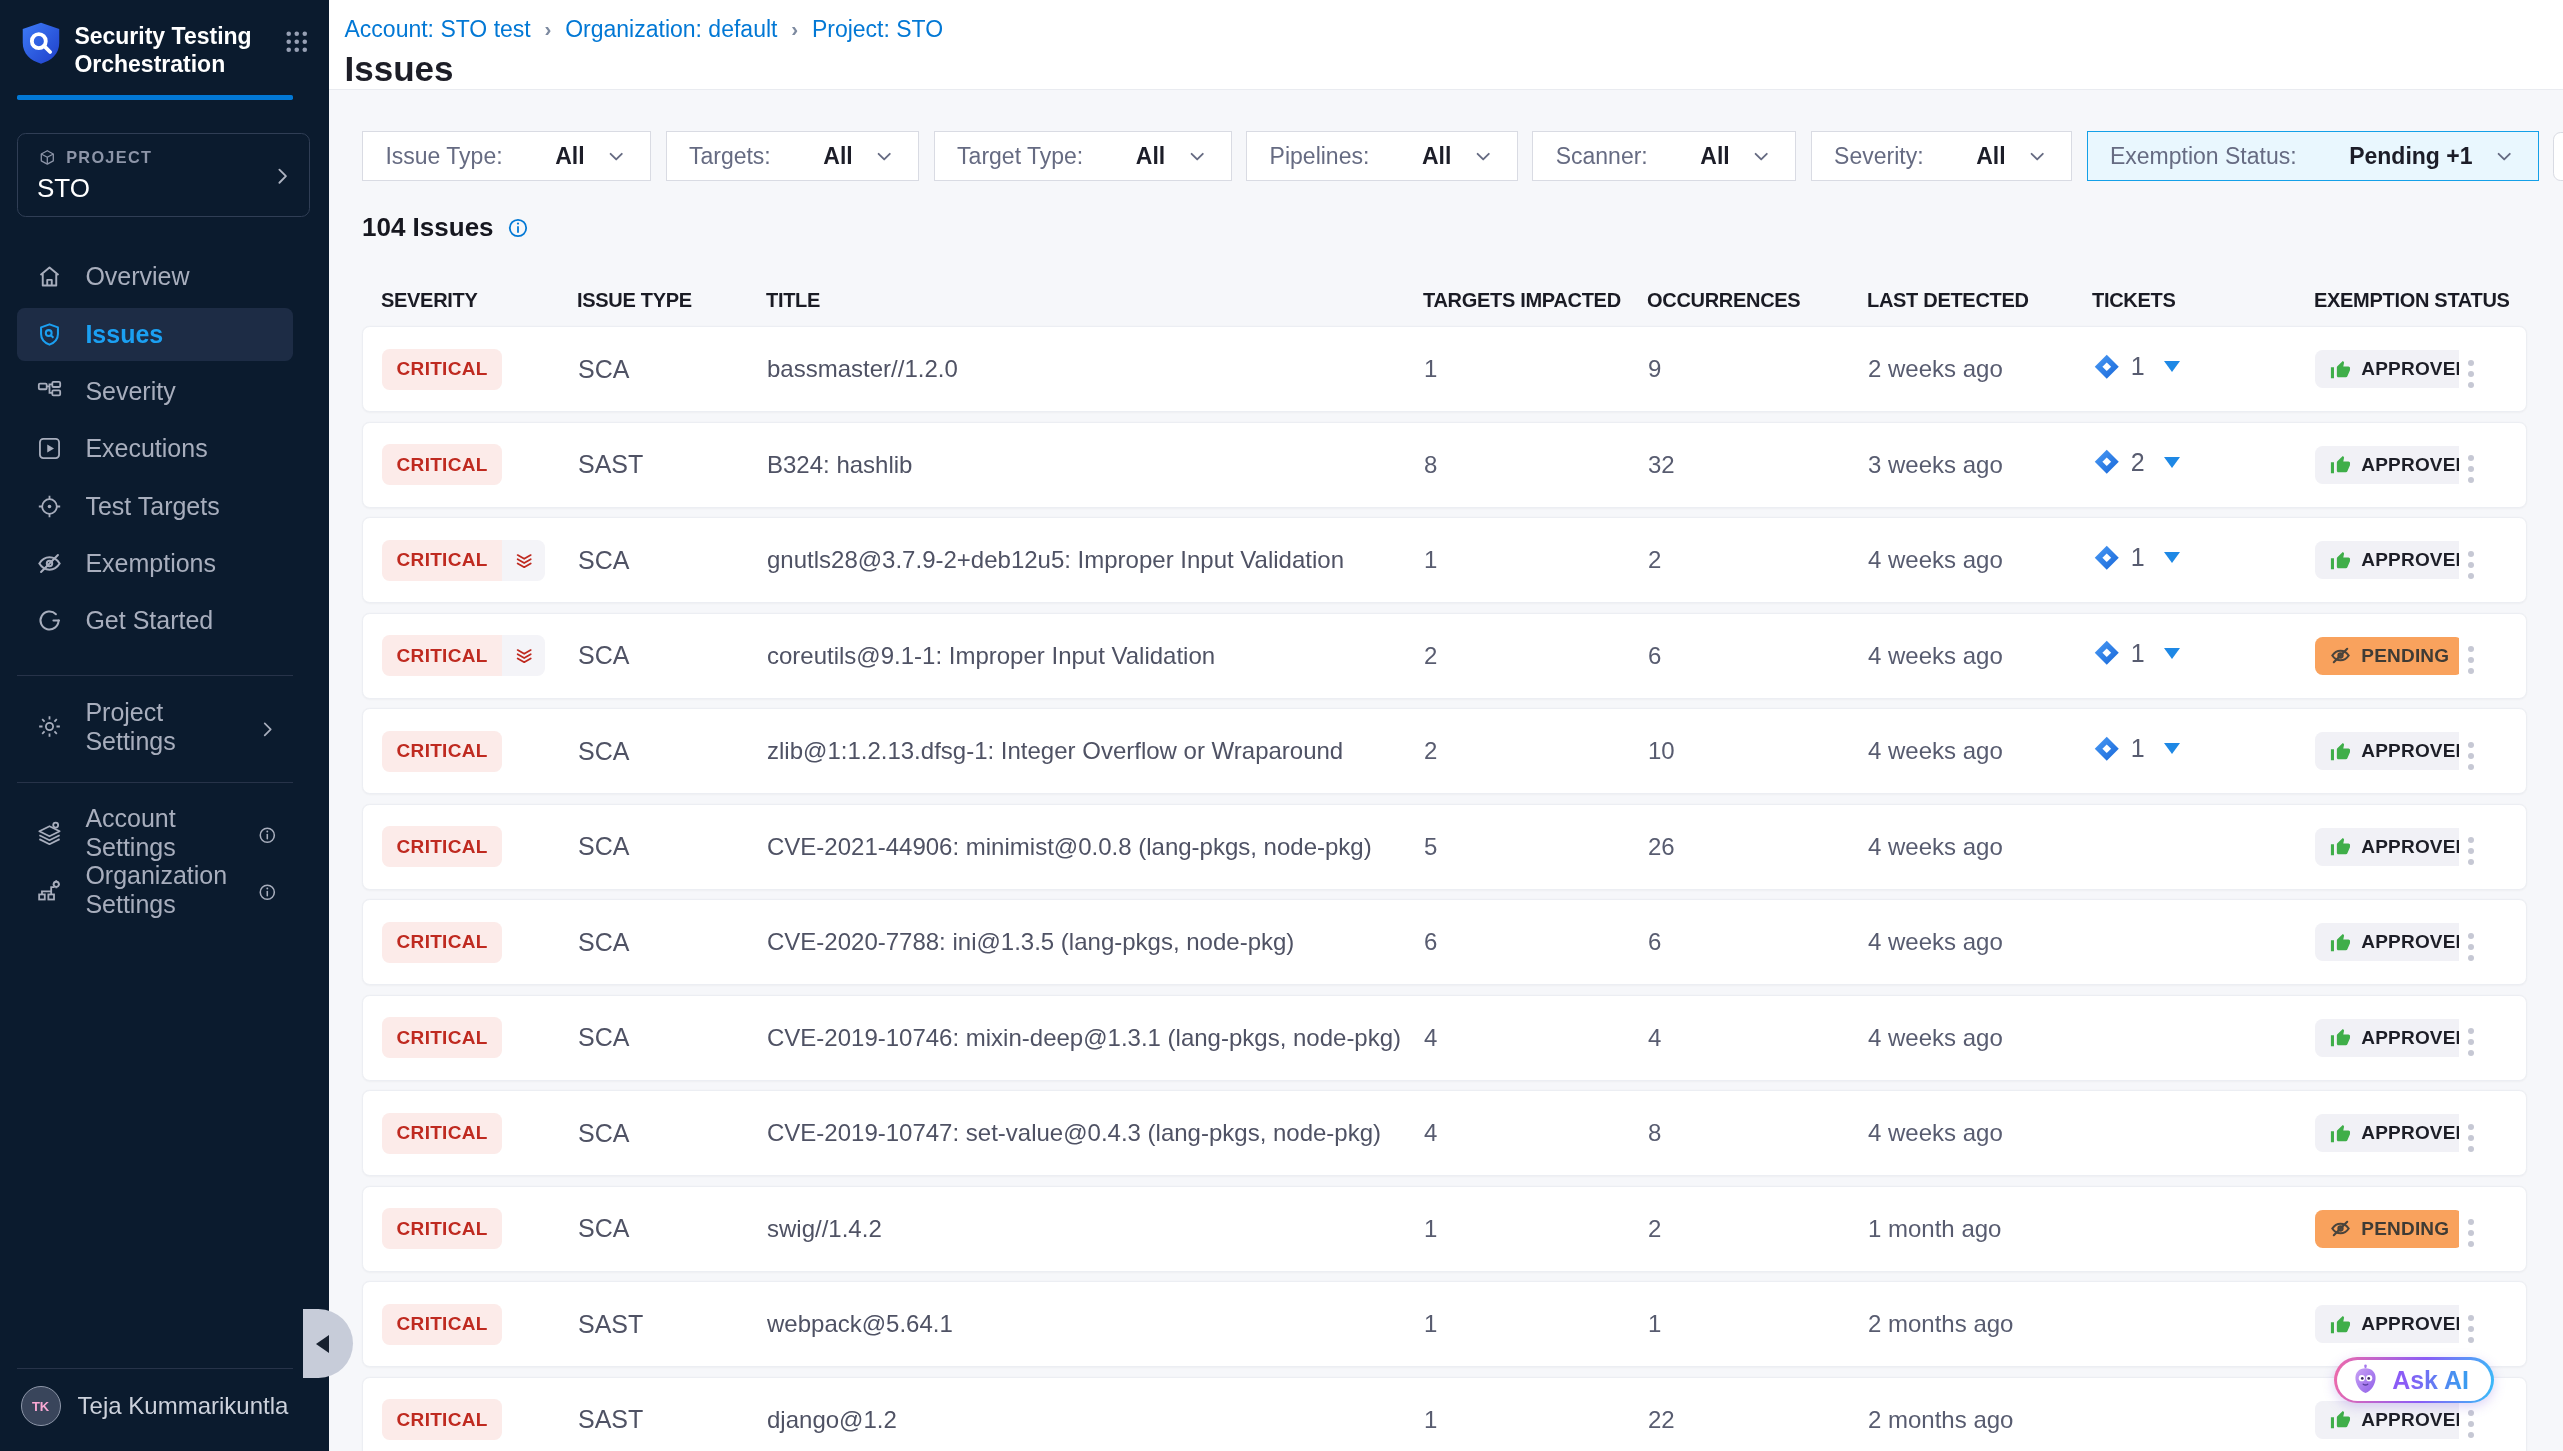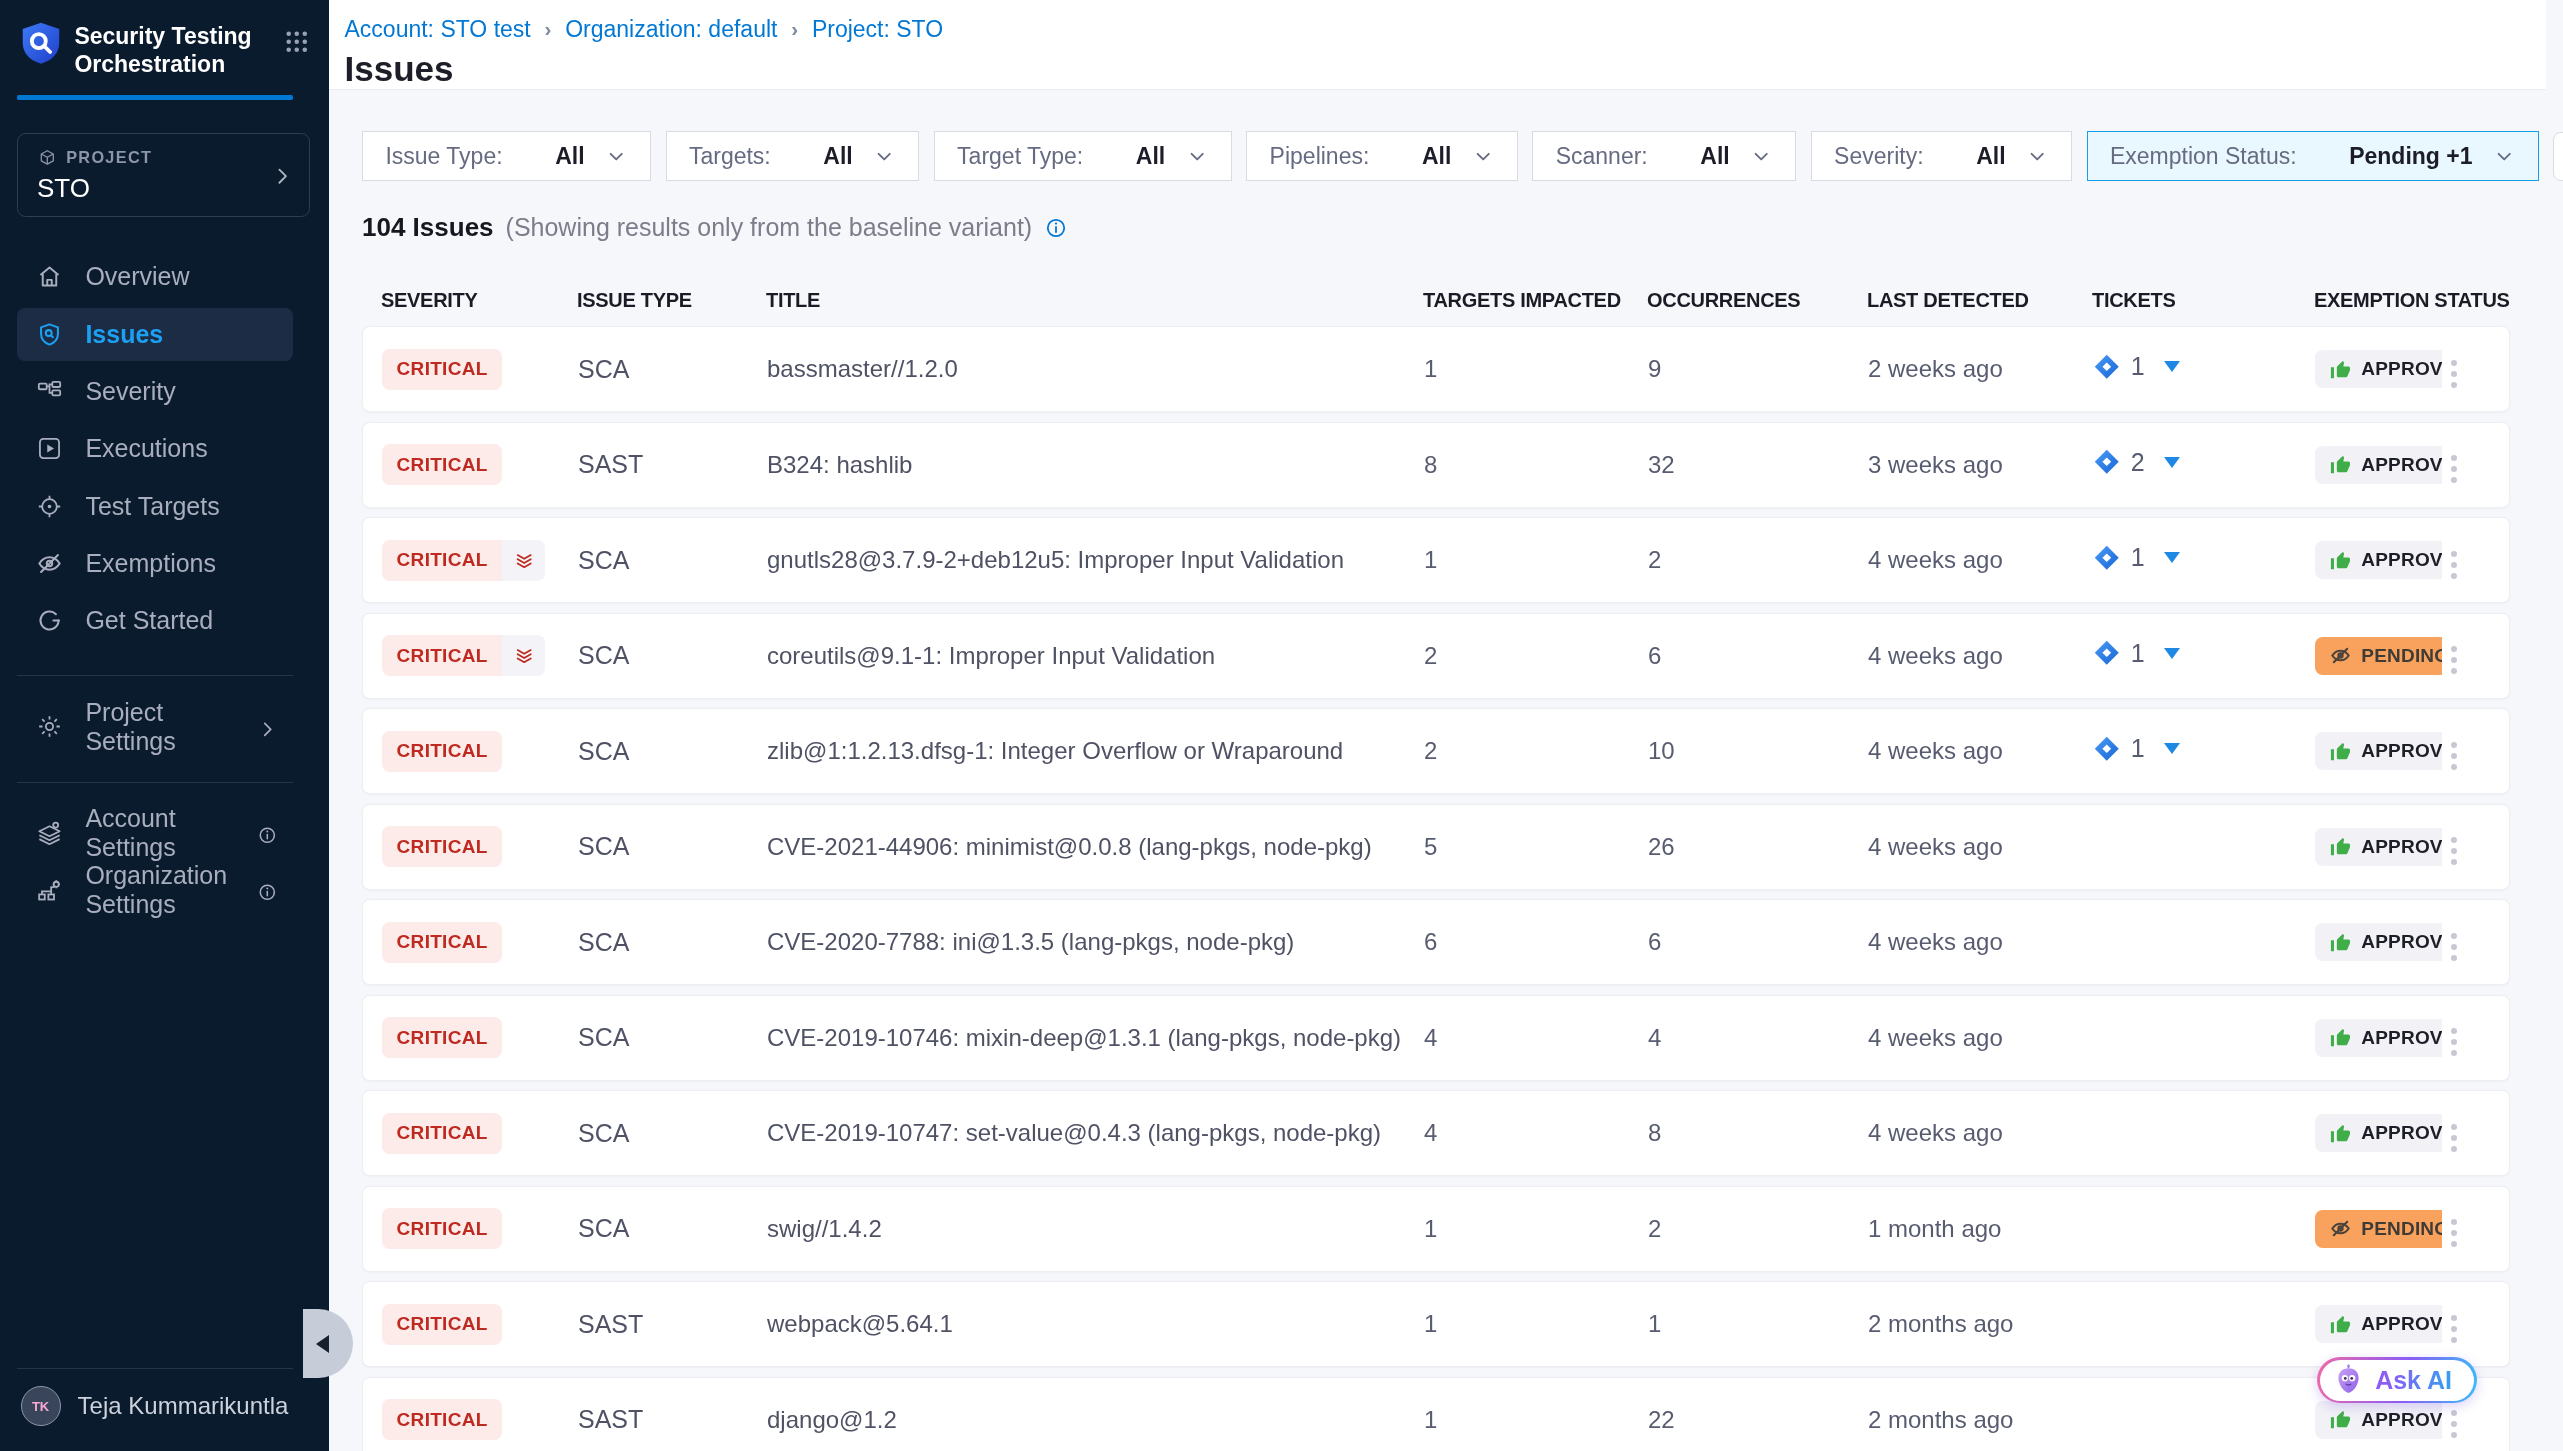"Account: STO test" .main { right: 17px -> 0 }
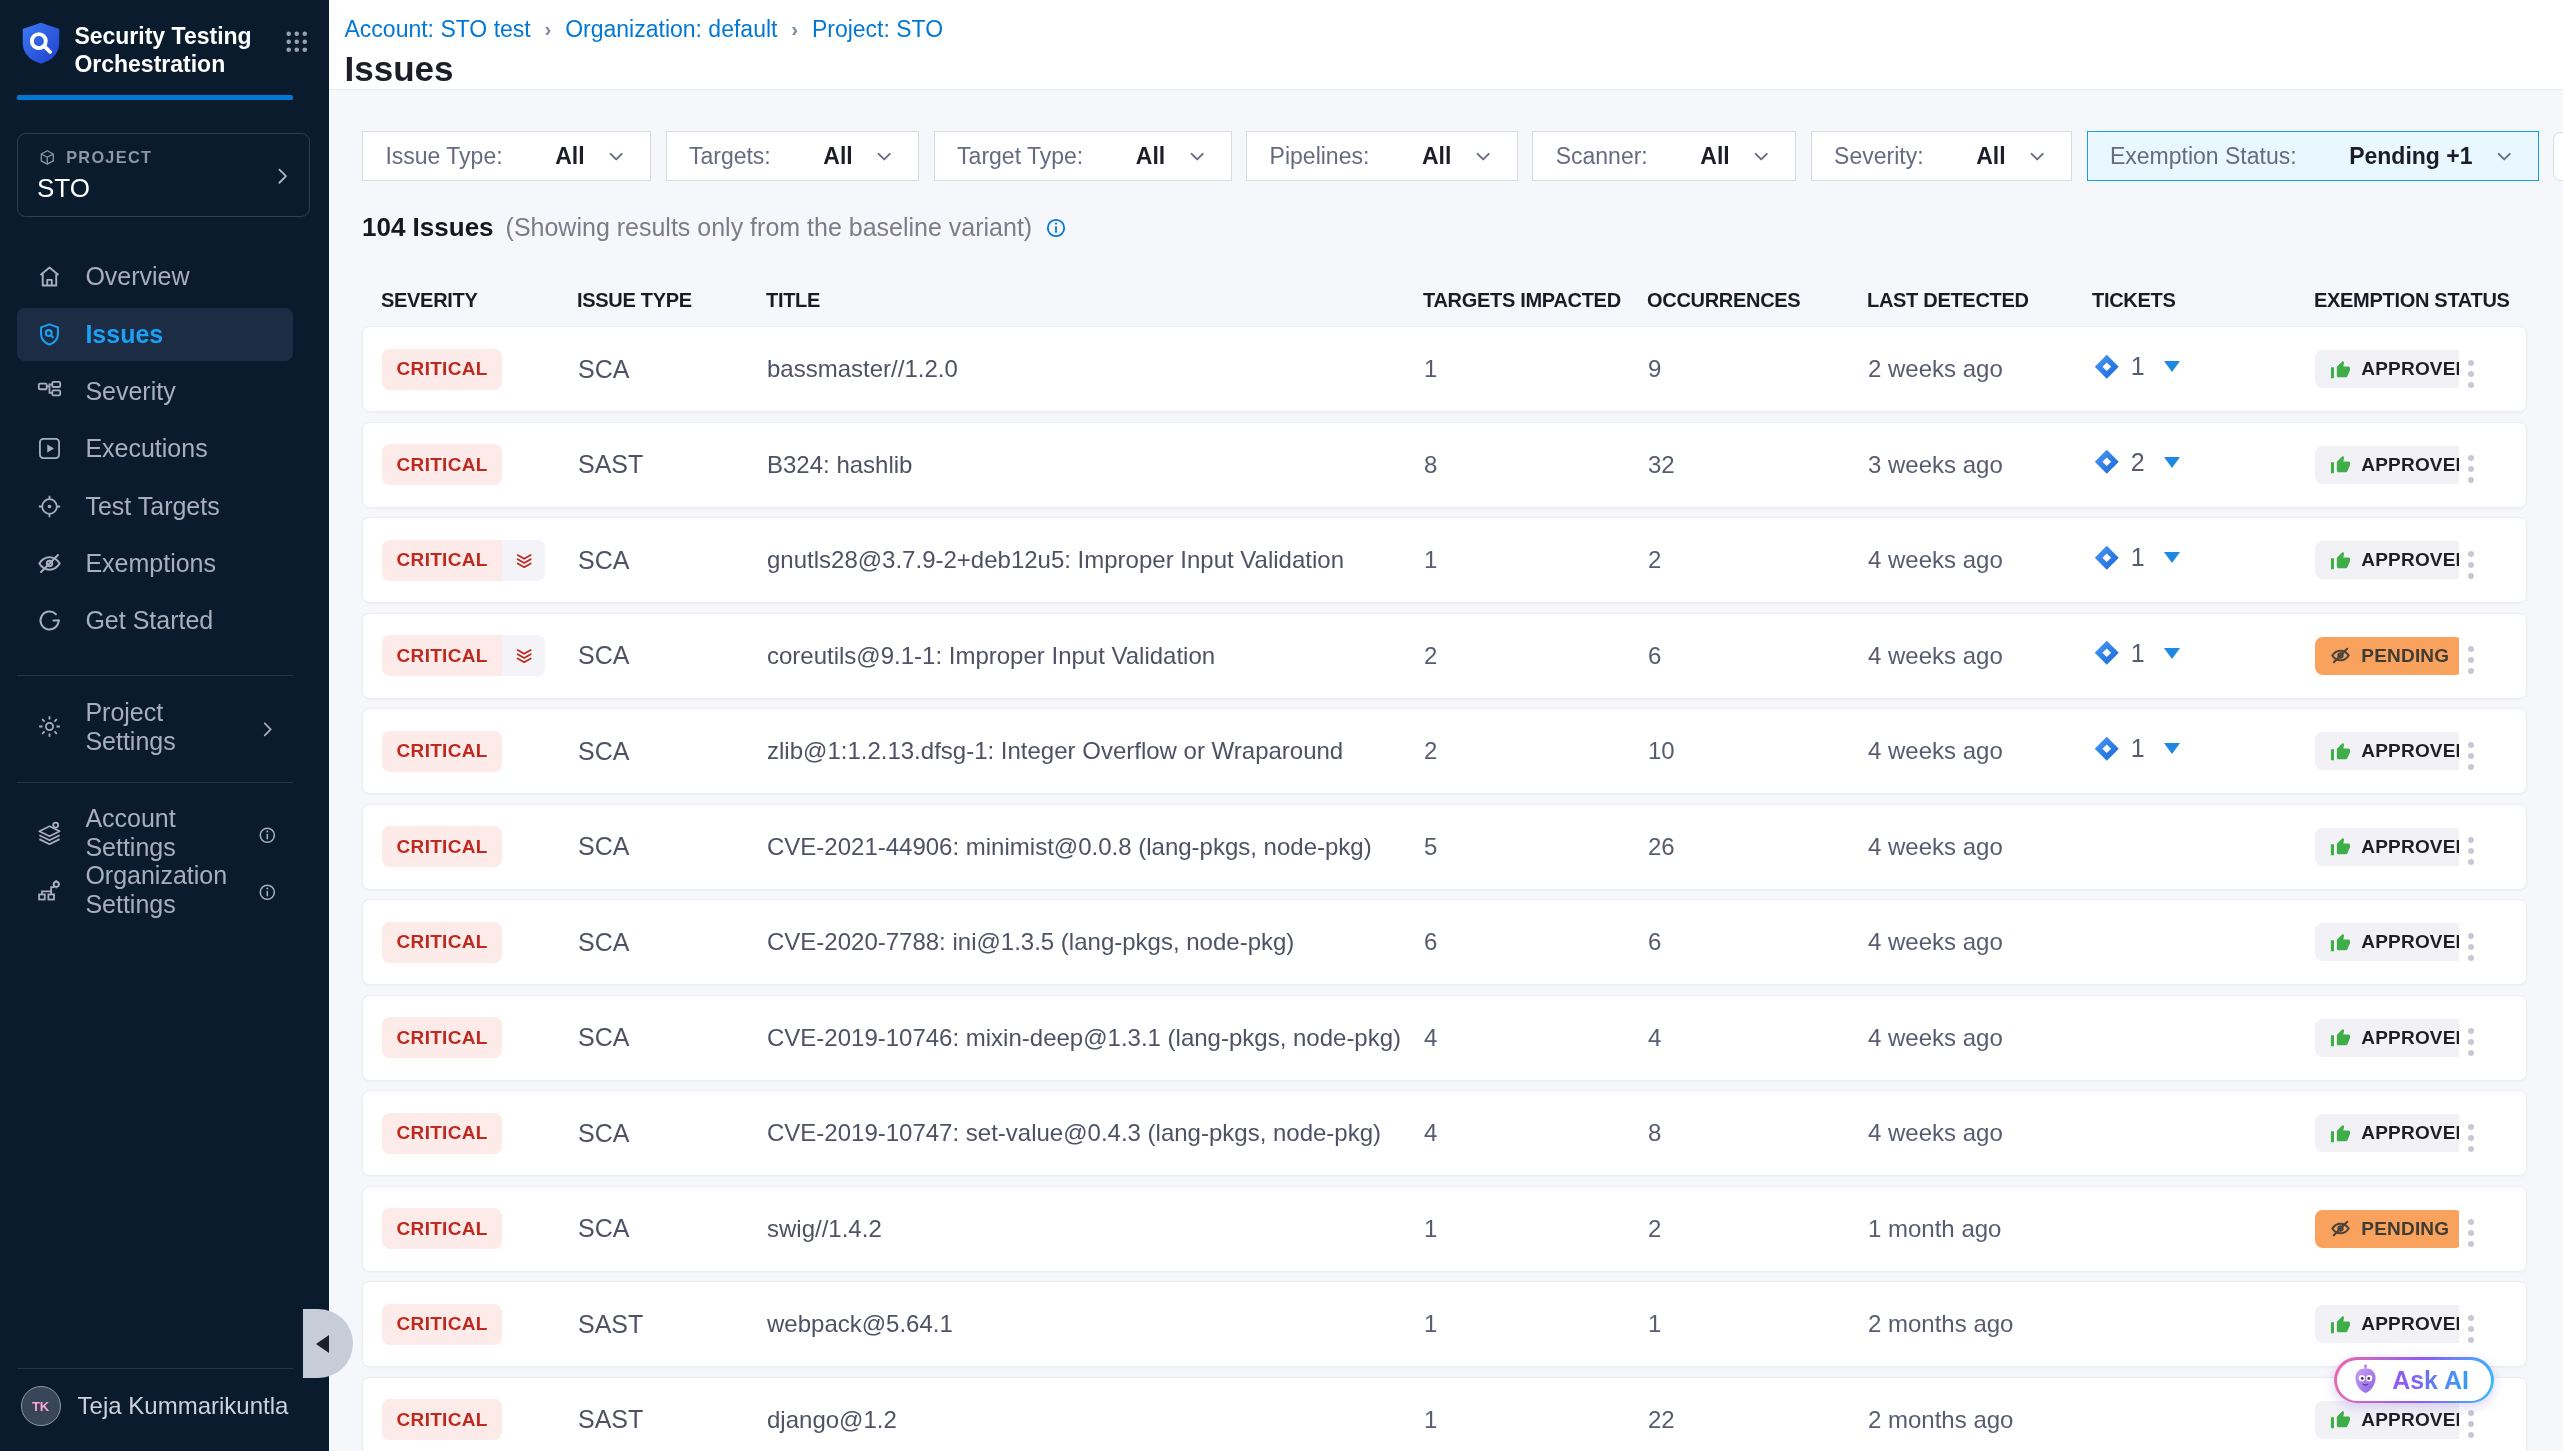"(Showing results only from the" span.summary-note { html: <span>(Showing results only from the baseline variant)</span> -> none }
